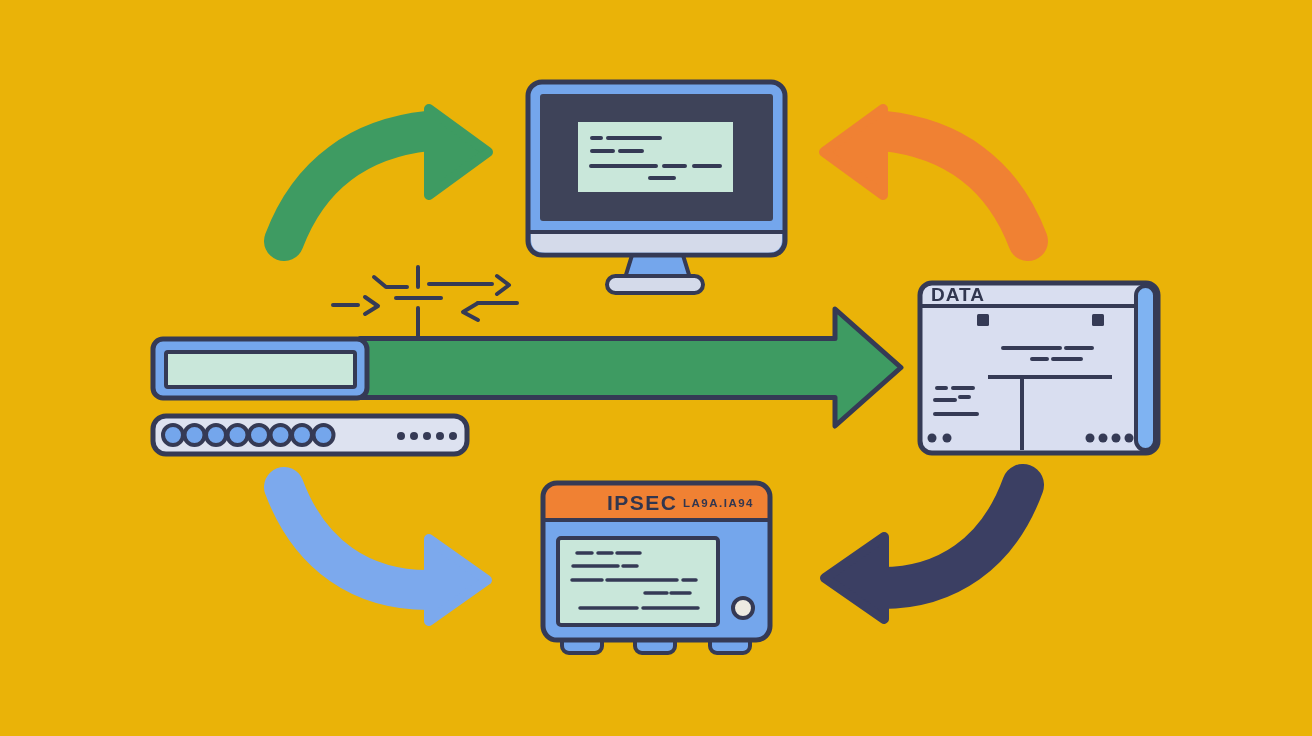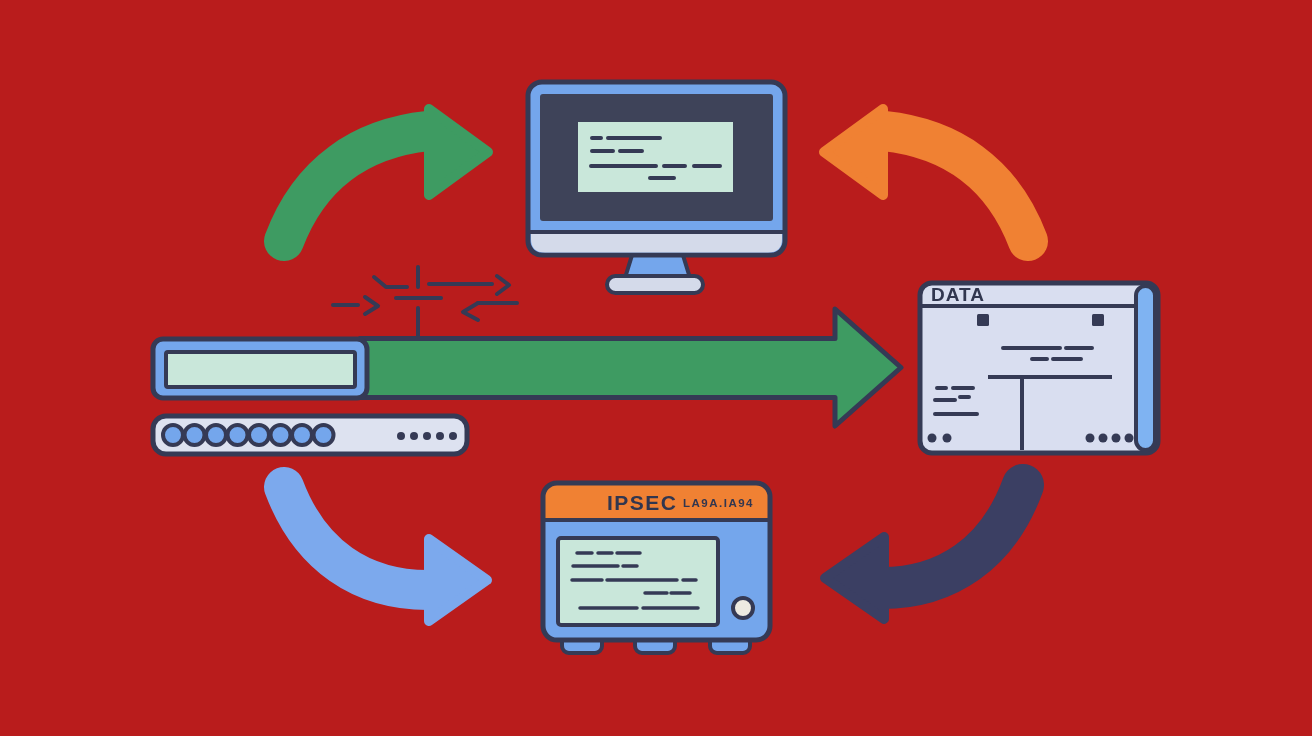"DATA" .canvas { background: #b91c1c -> #eab308 }
